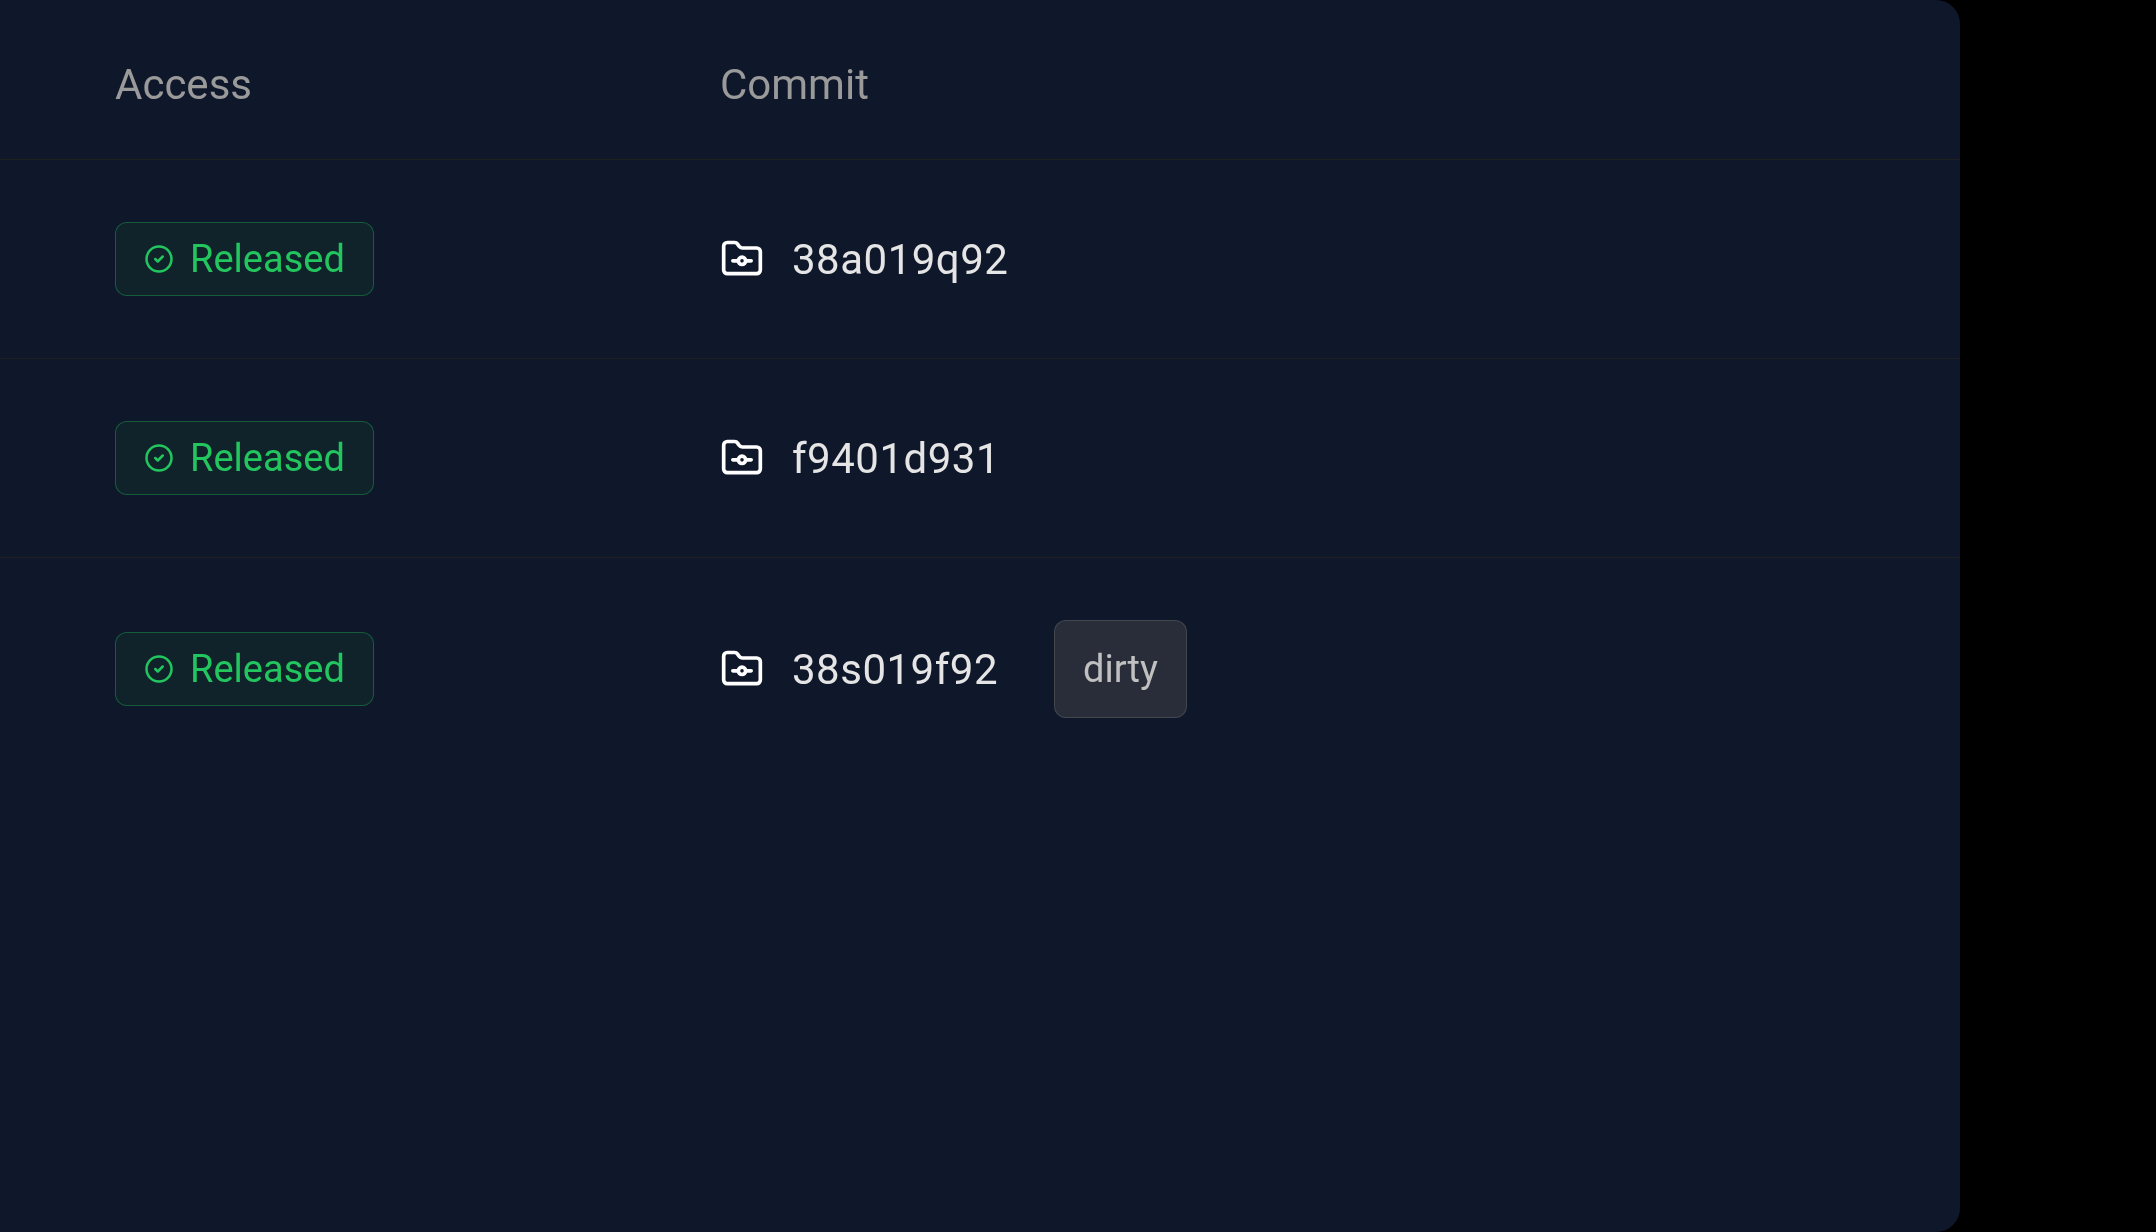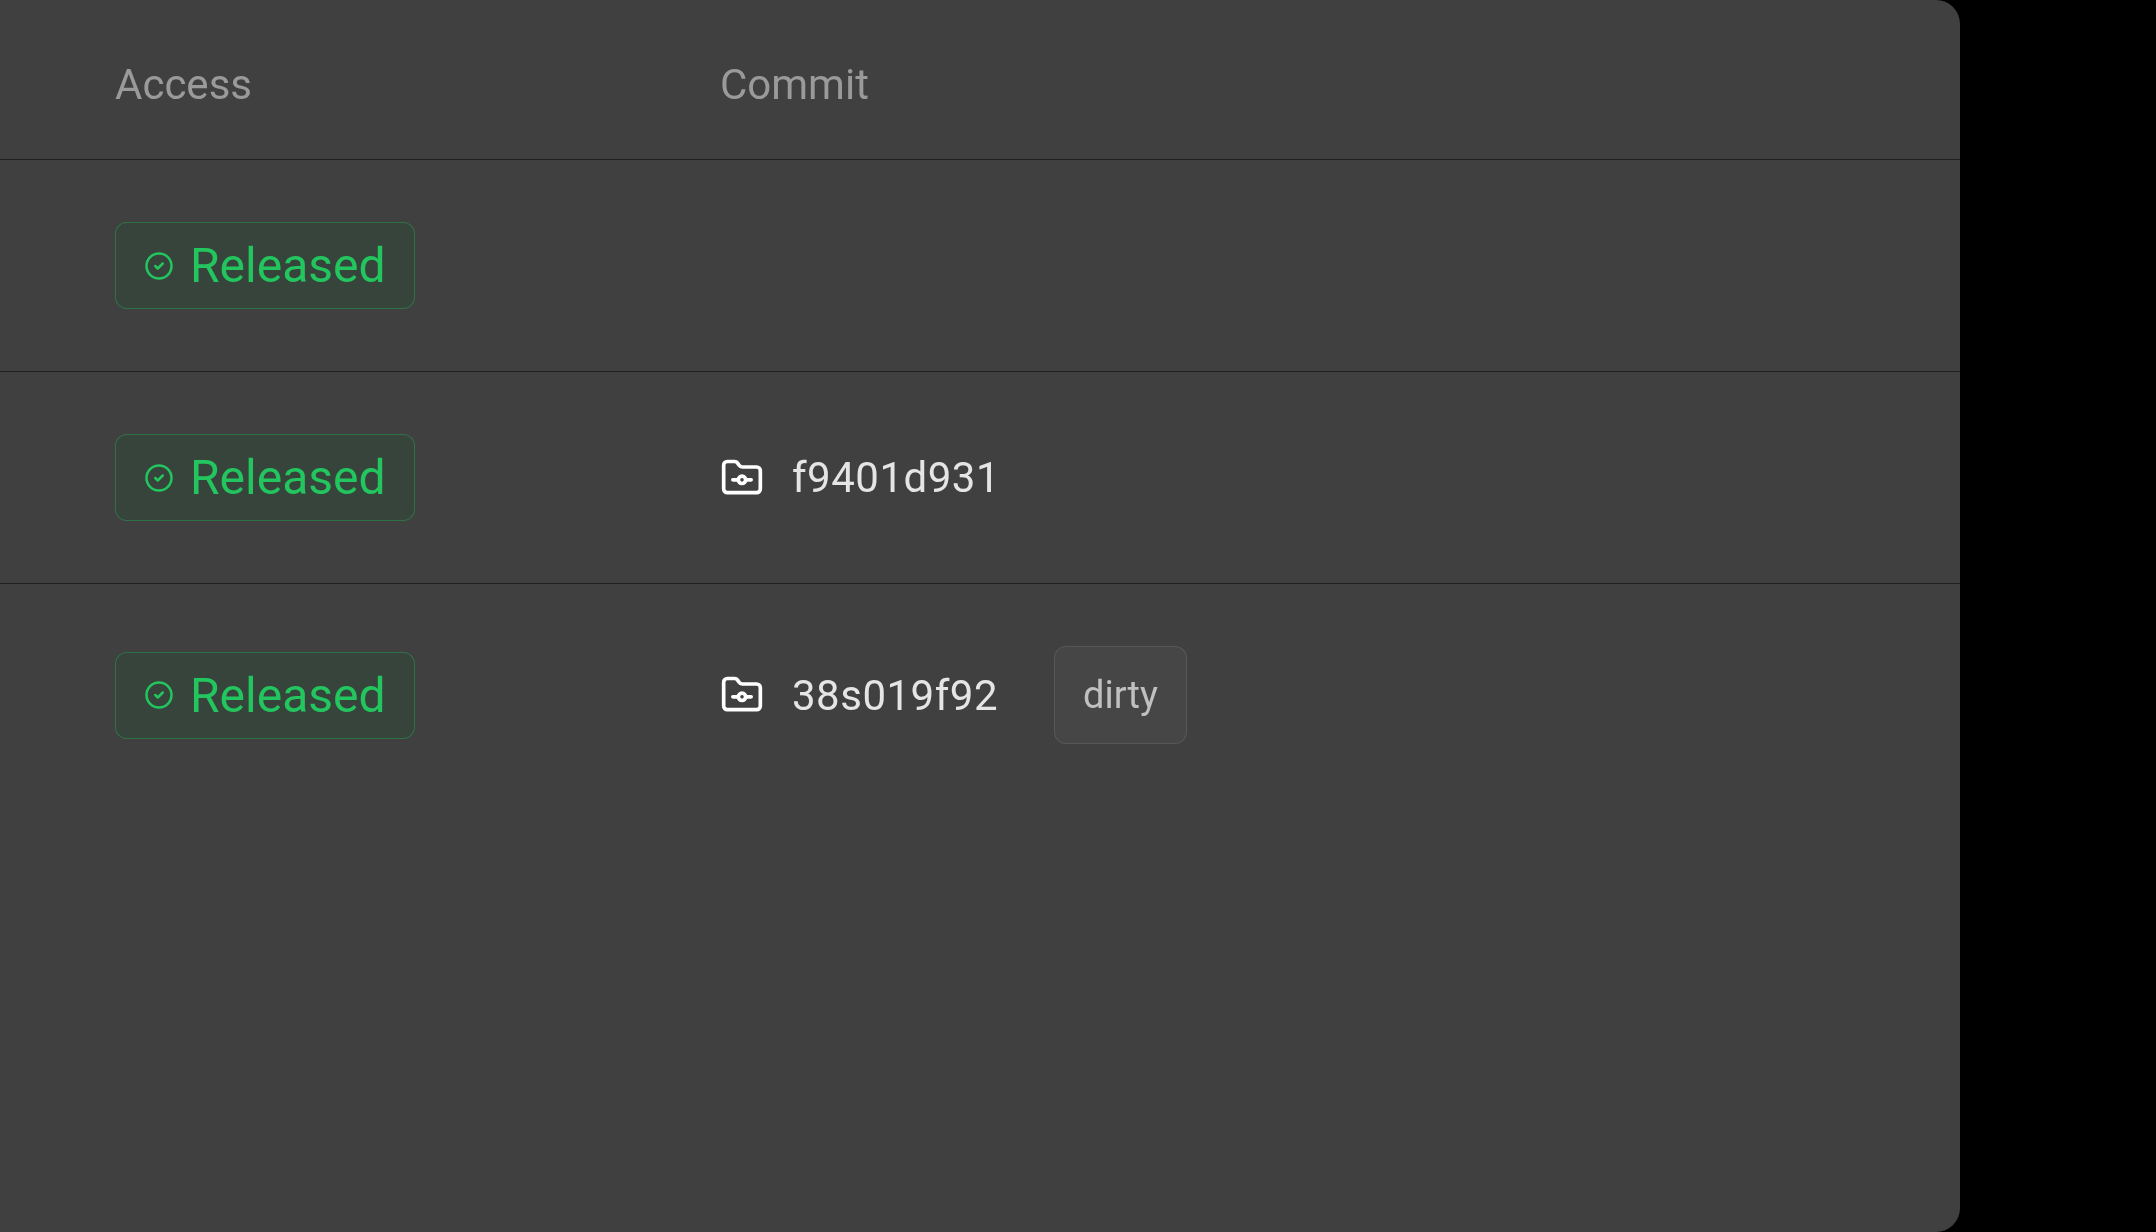"Access" .panel { background: #404040 -> #0f172a }
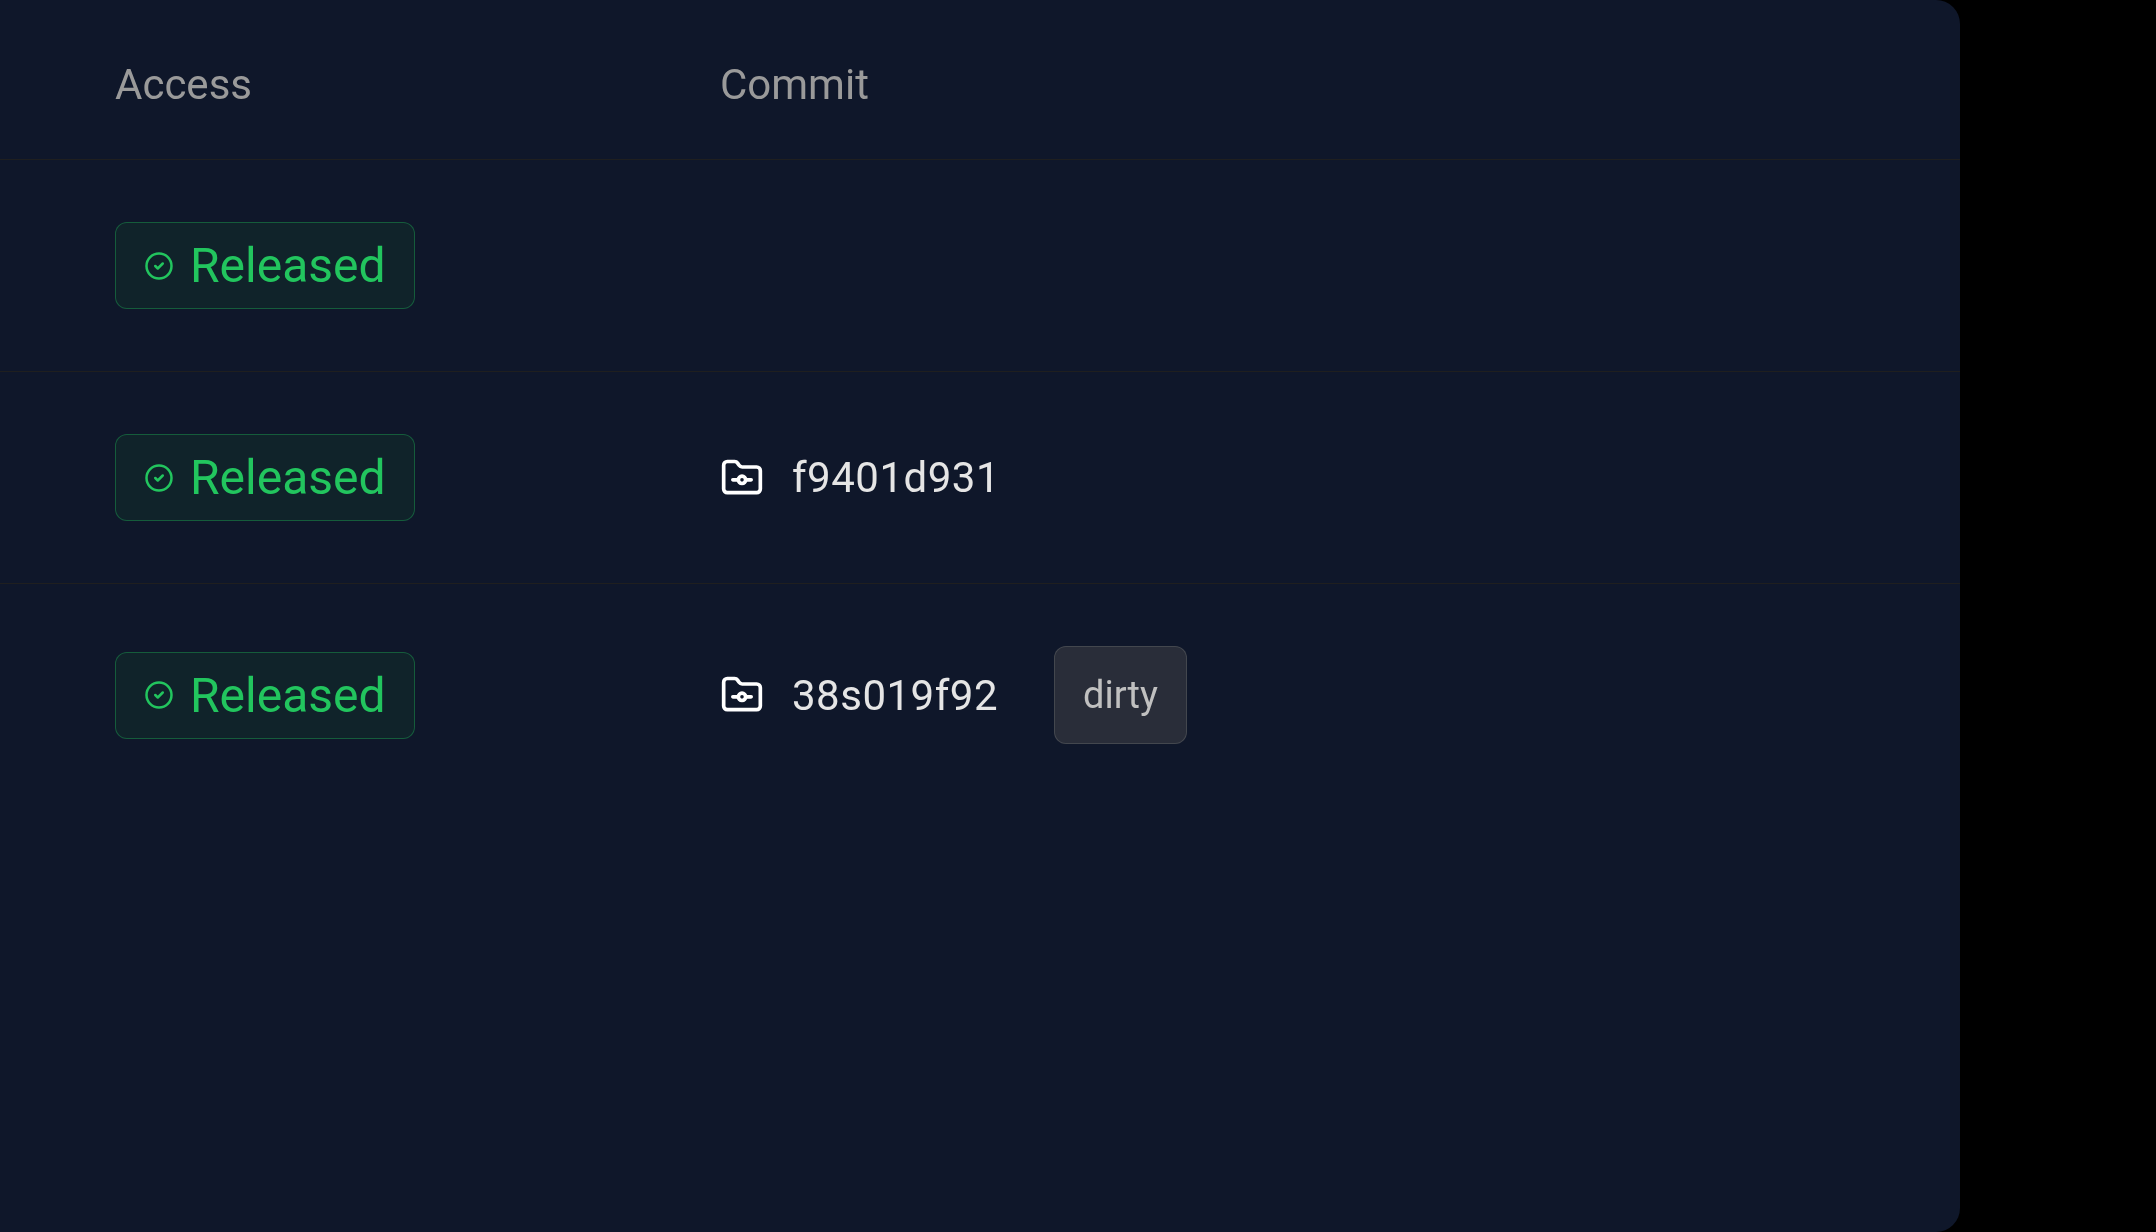"Released" .badge { font-size: 48px -> 38px }
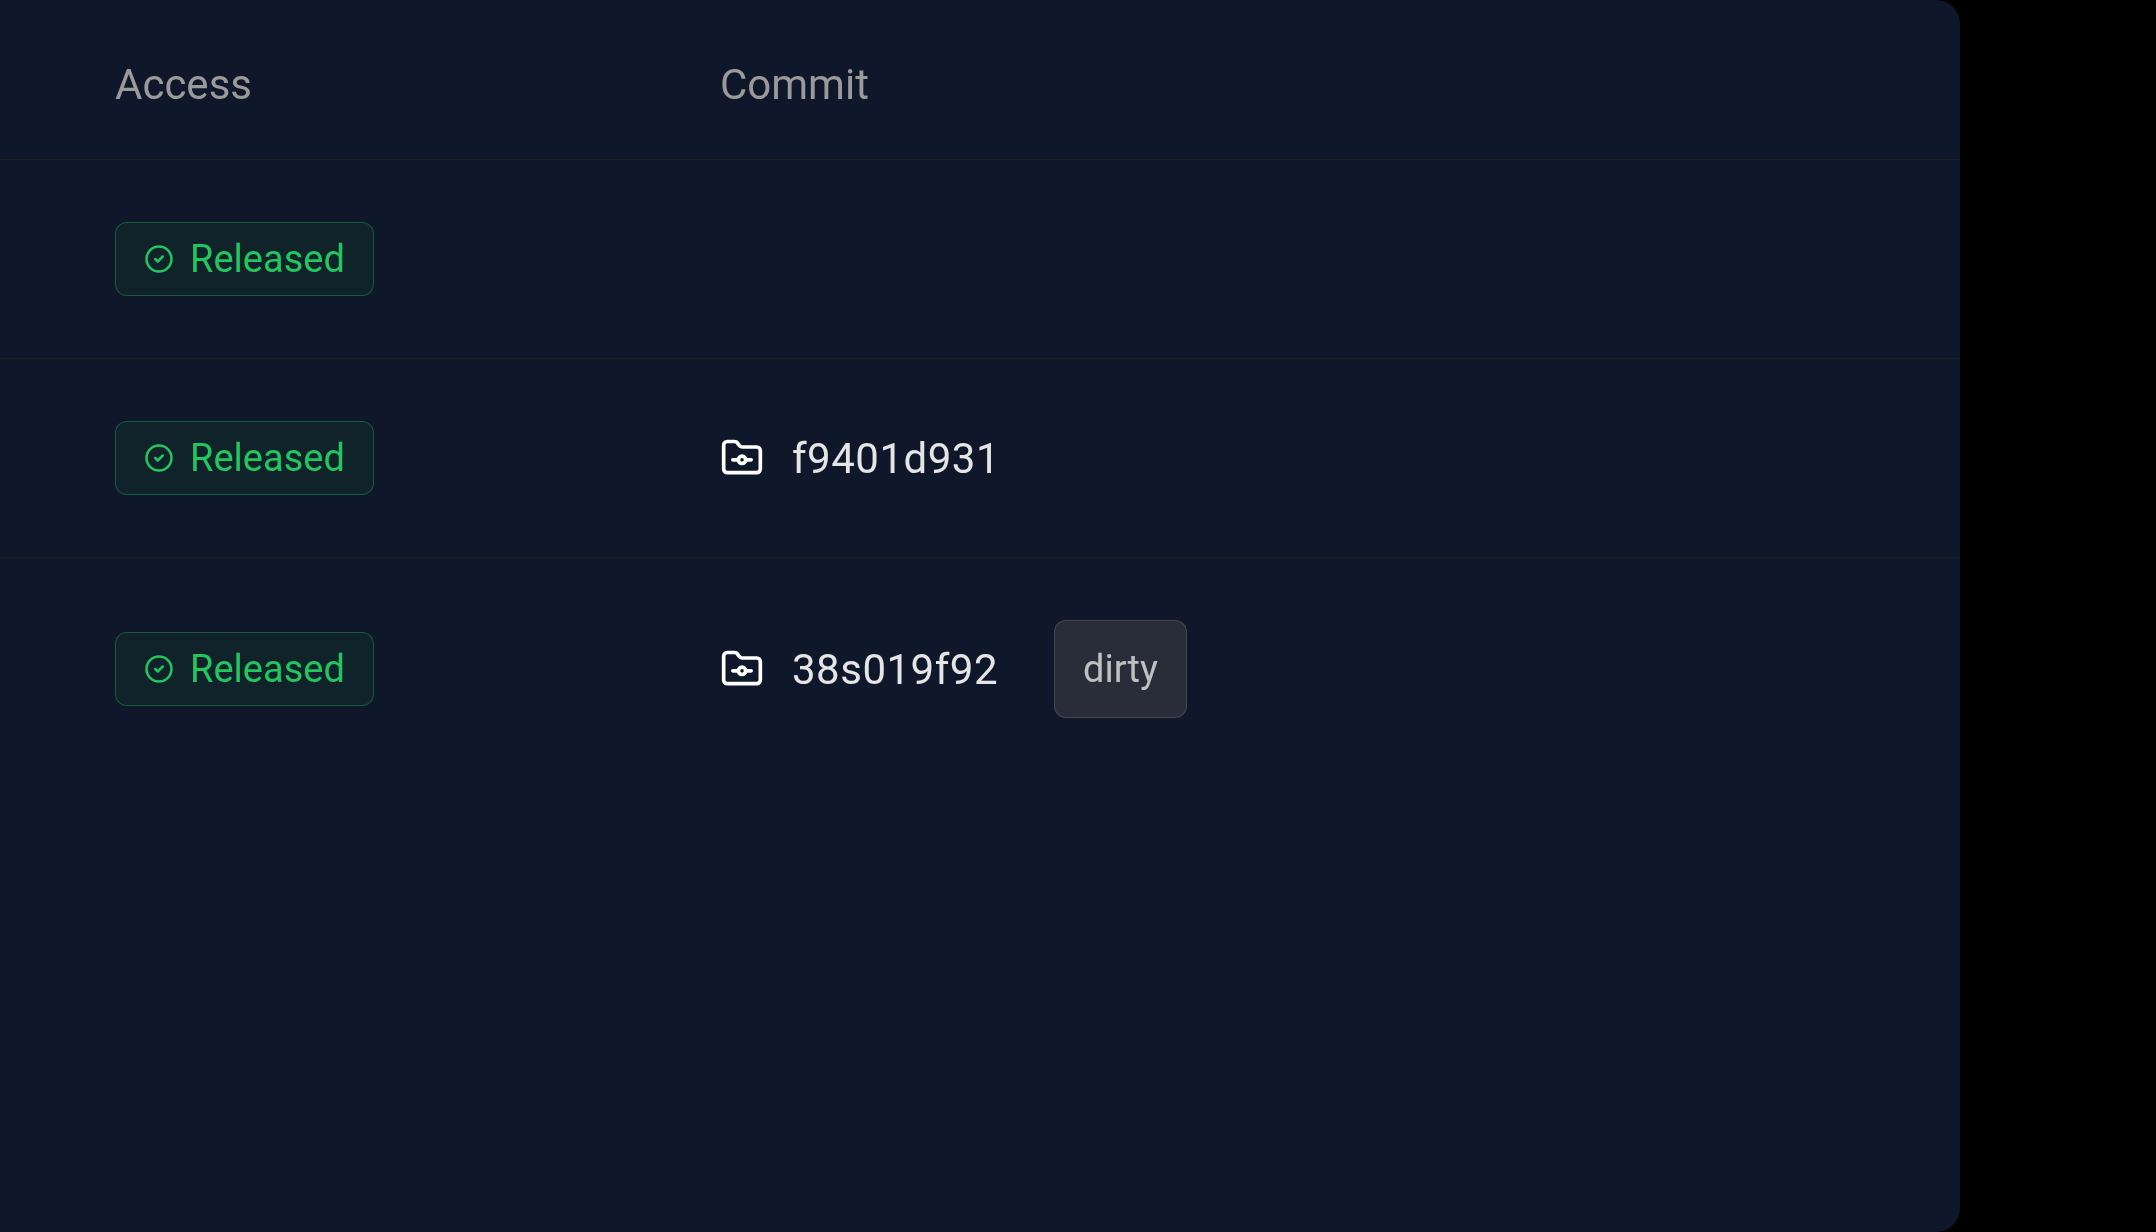"38a019q92" div.cell-commit { html: none -> <div> <span> <svg> <path></path> <circle></circle> <path></path> <path></path> </svg> </span> <span>38a019q92</span> </div> }
